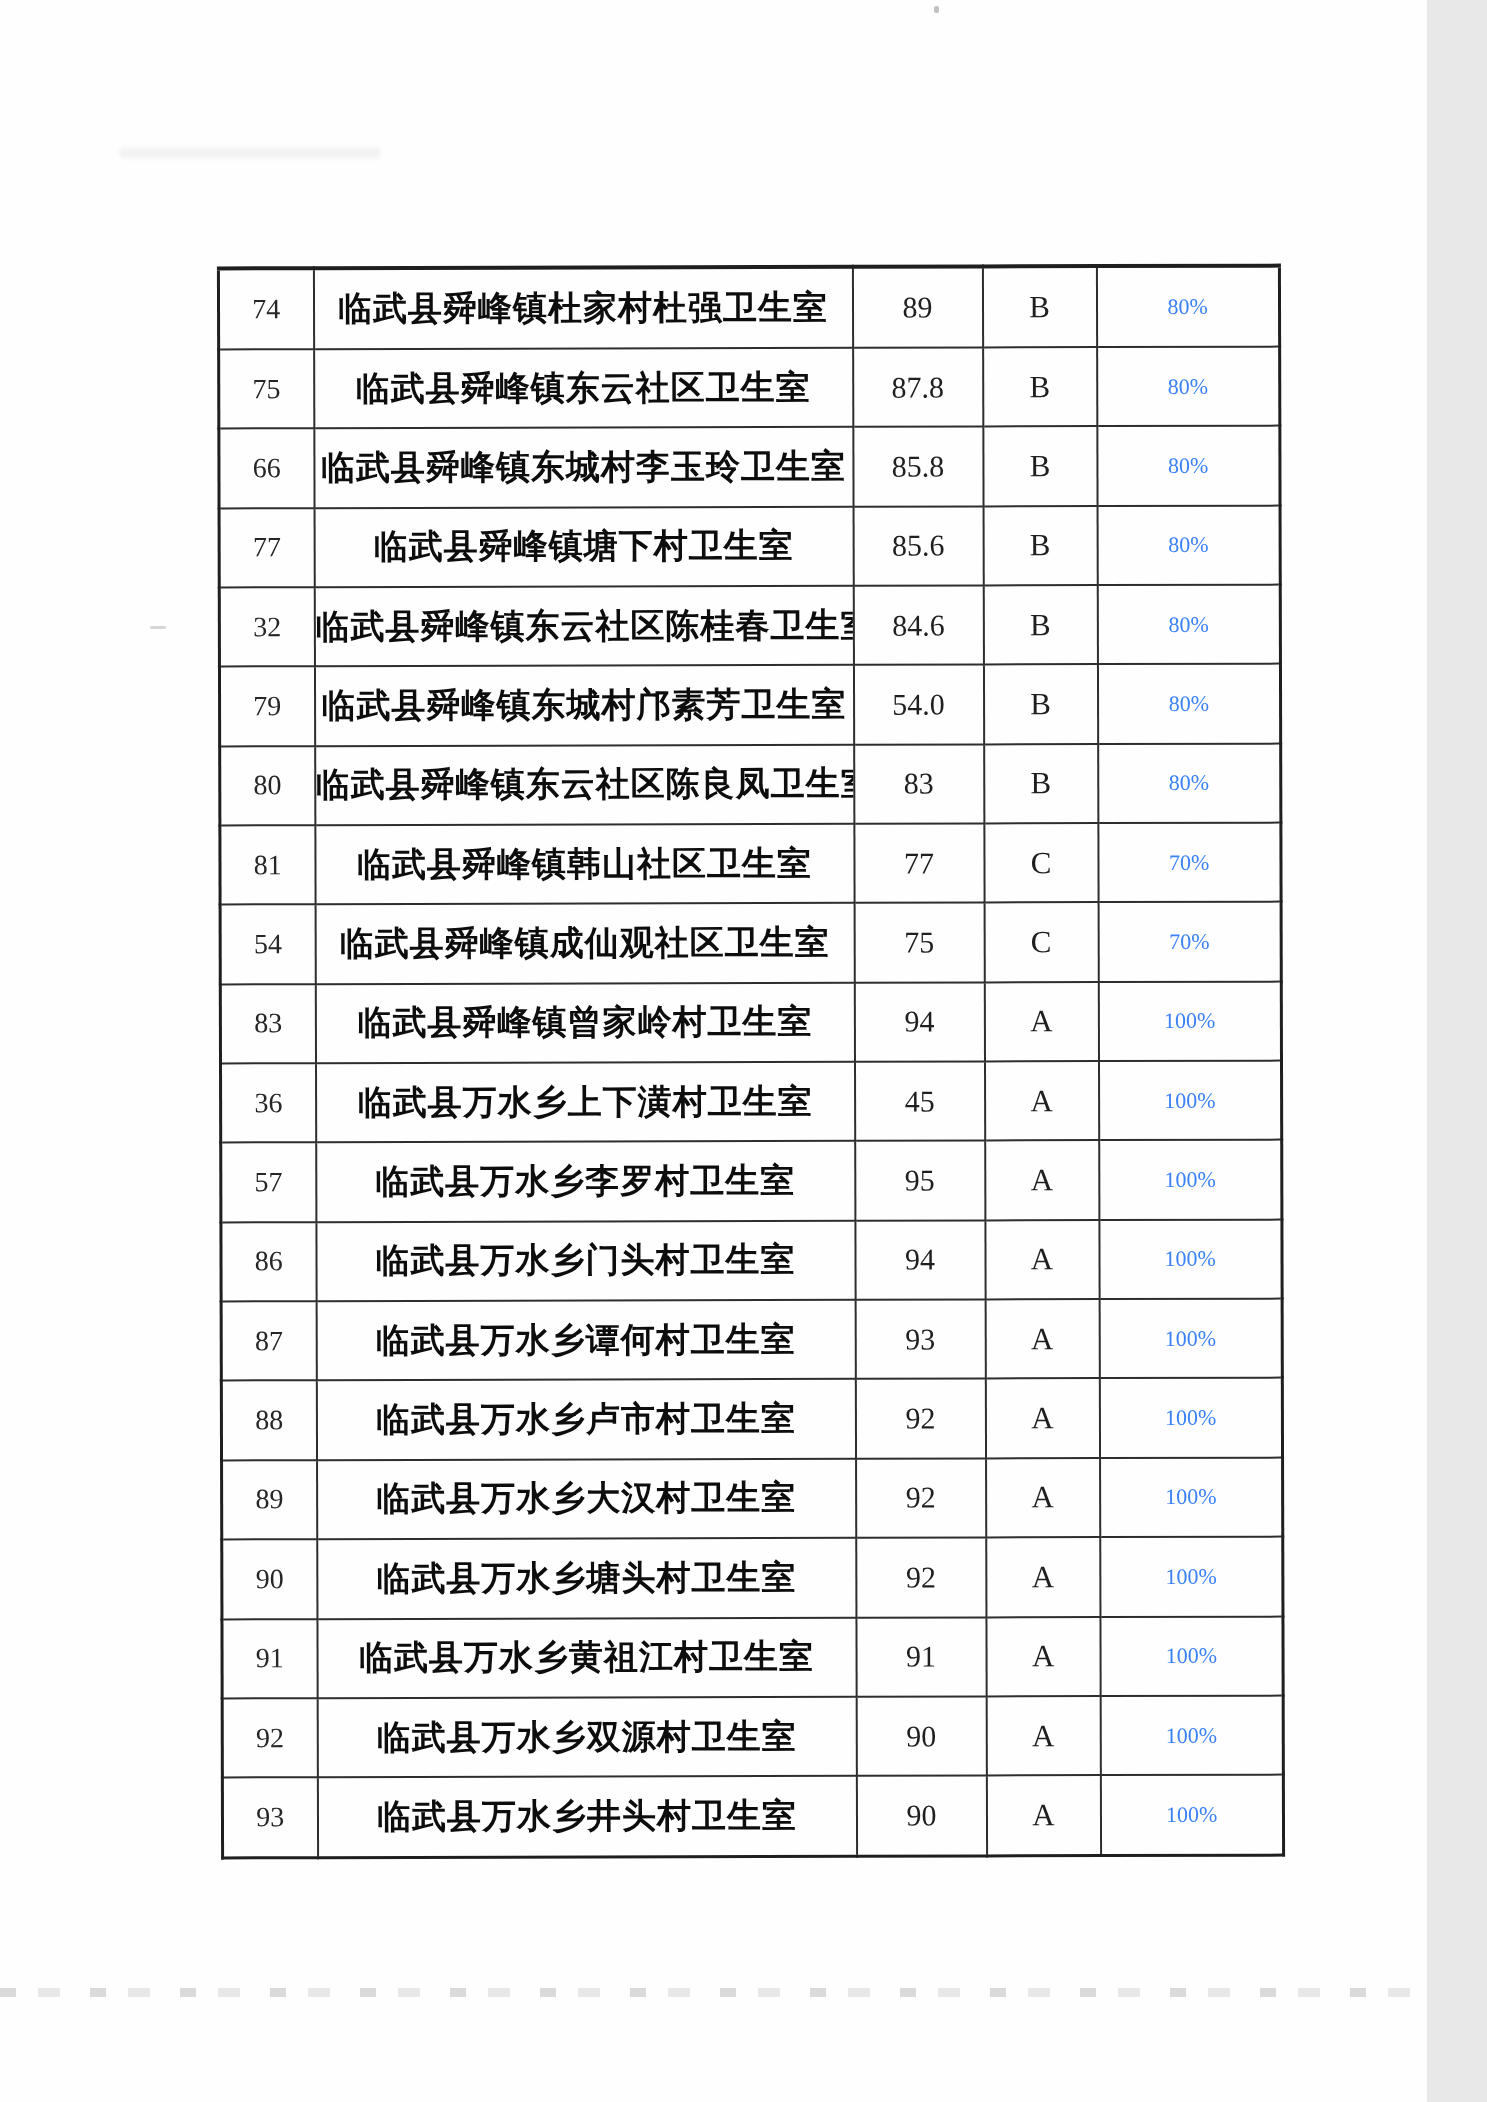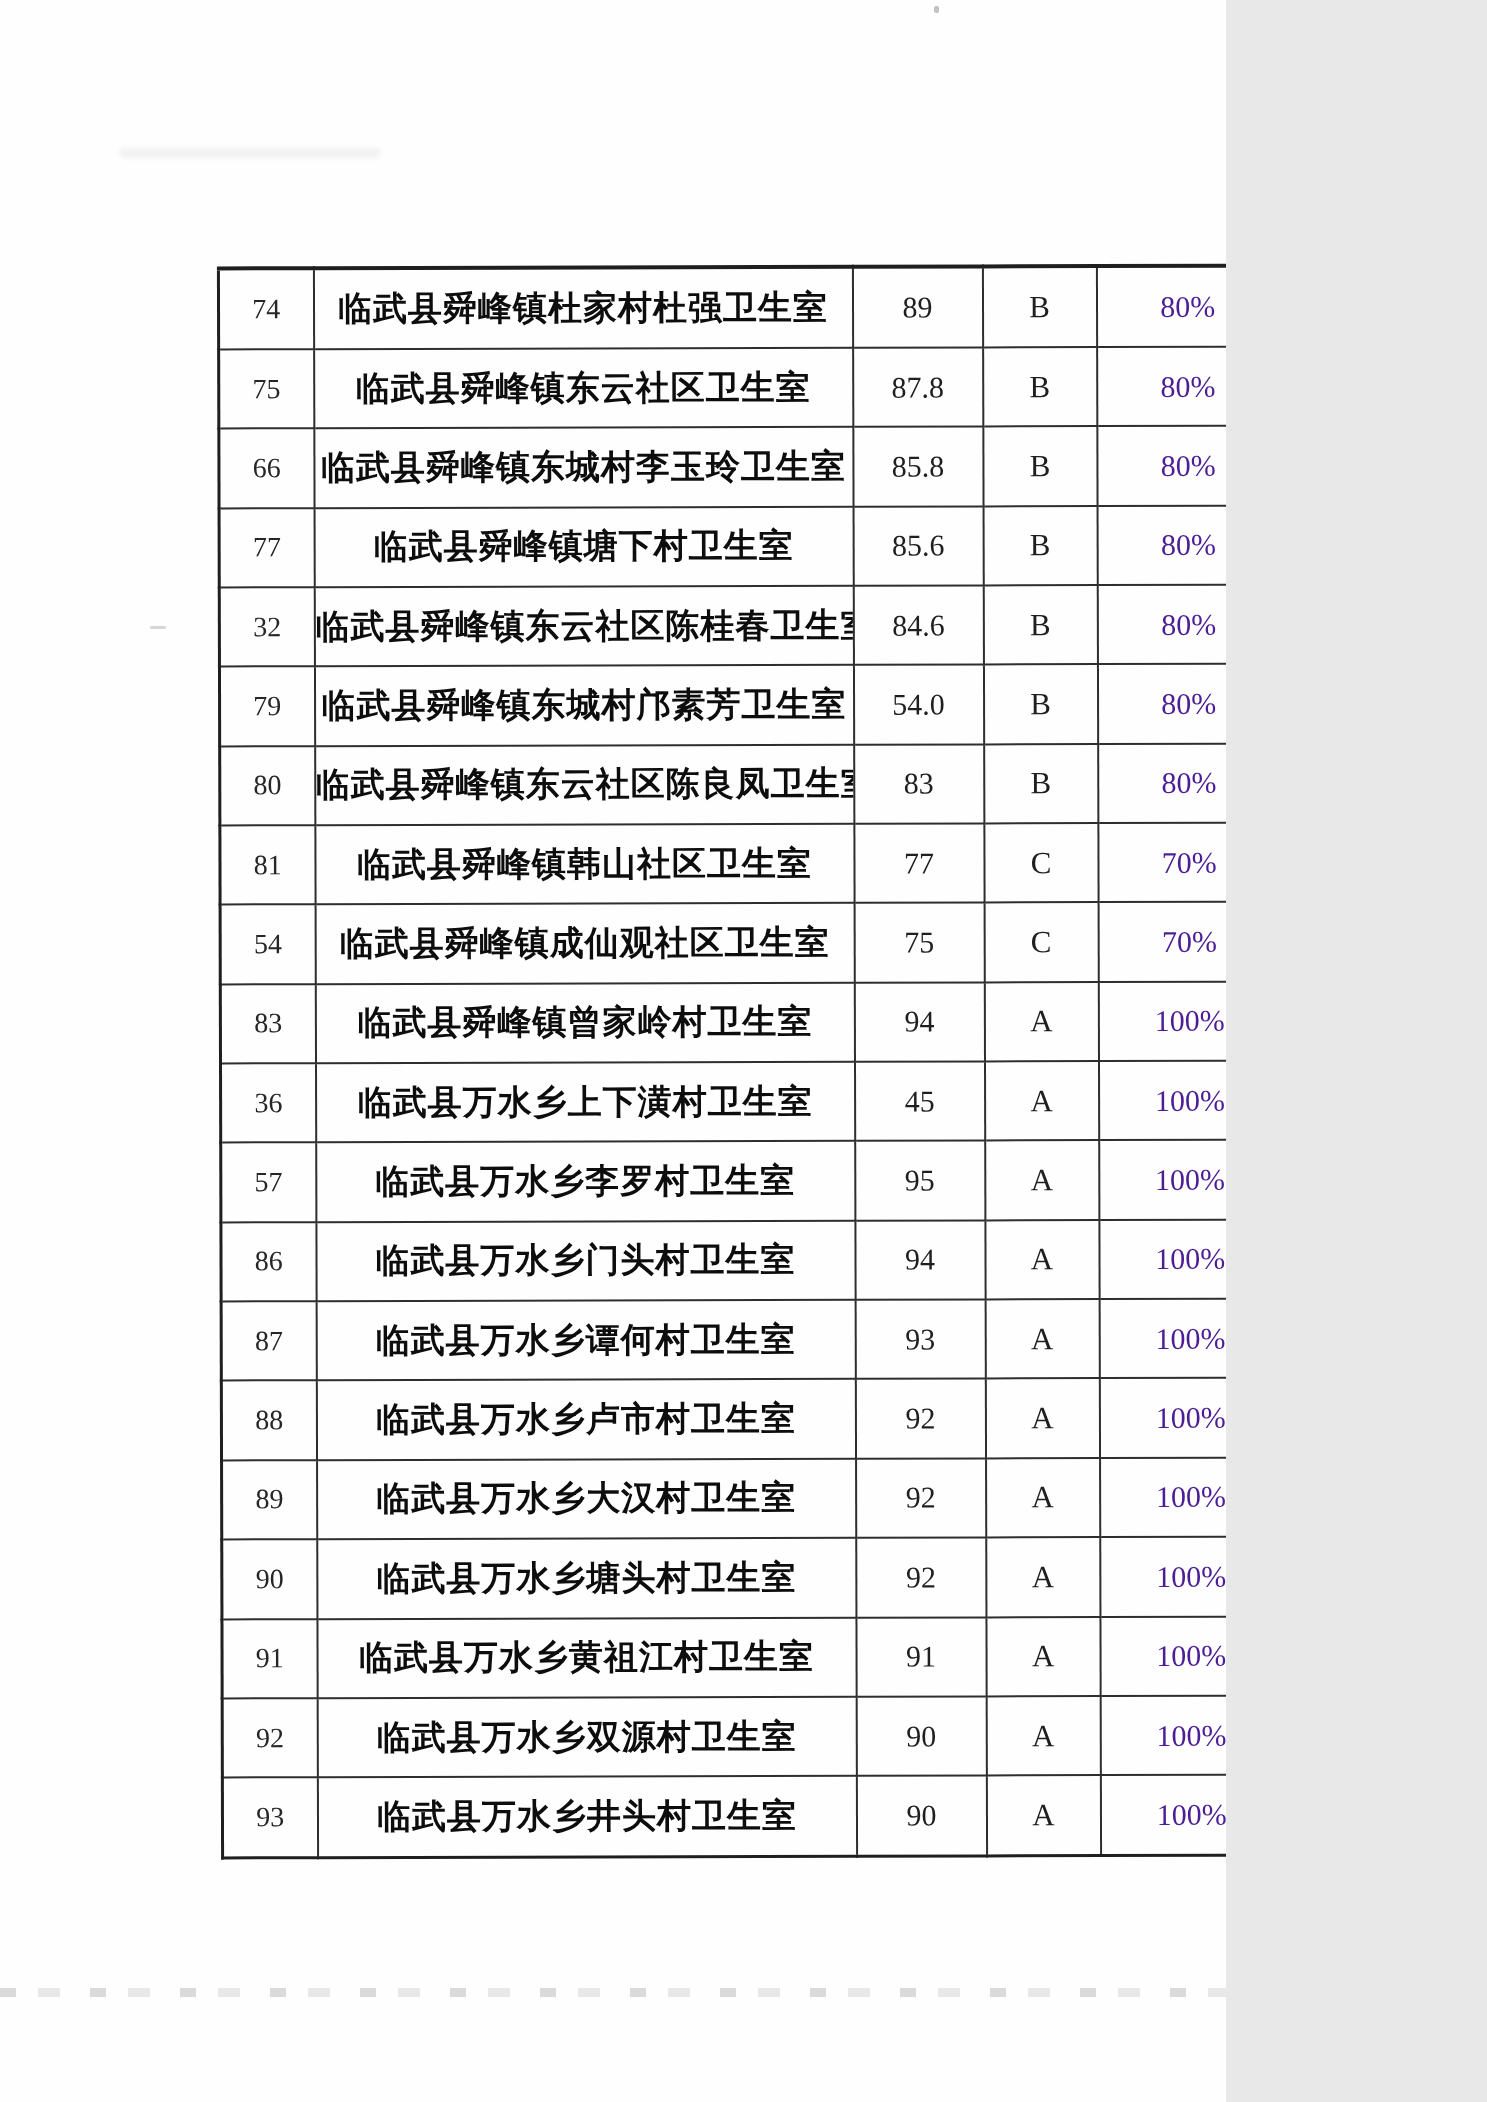"74" .page { width: 1226px -> 1427px }
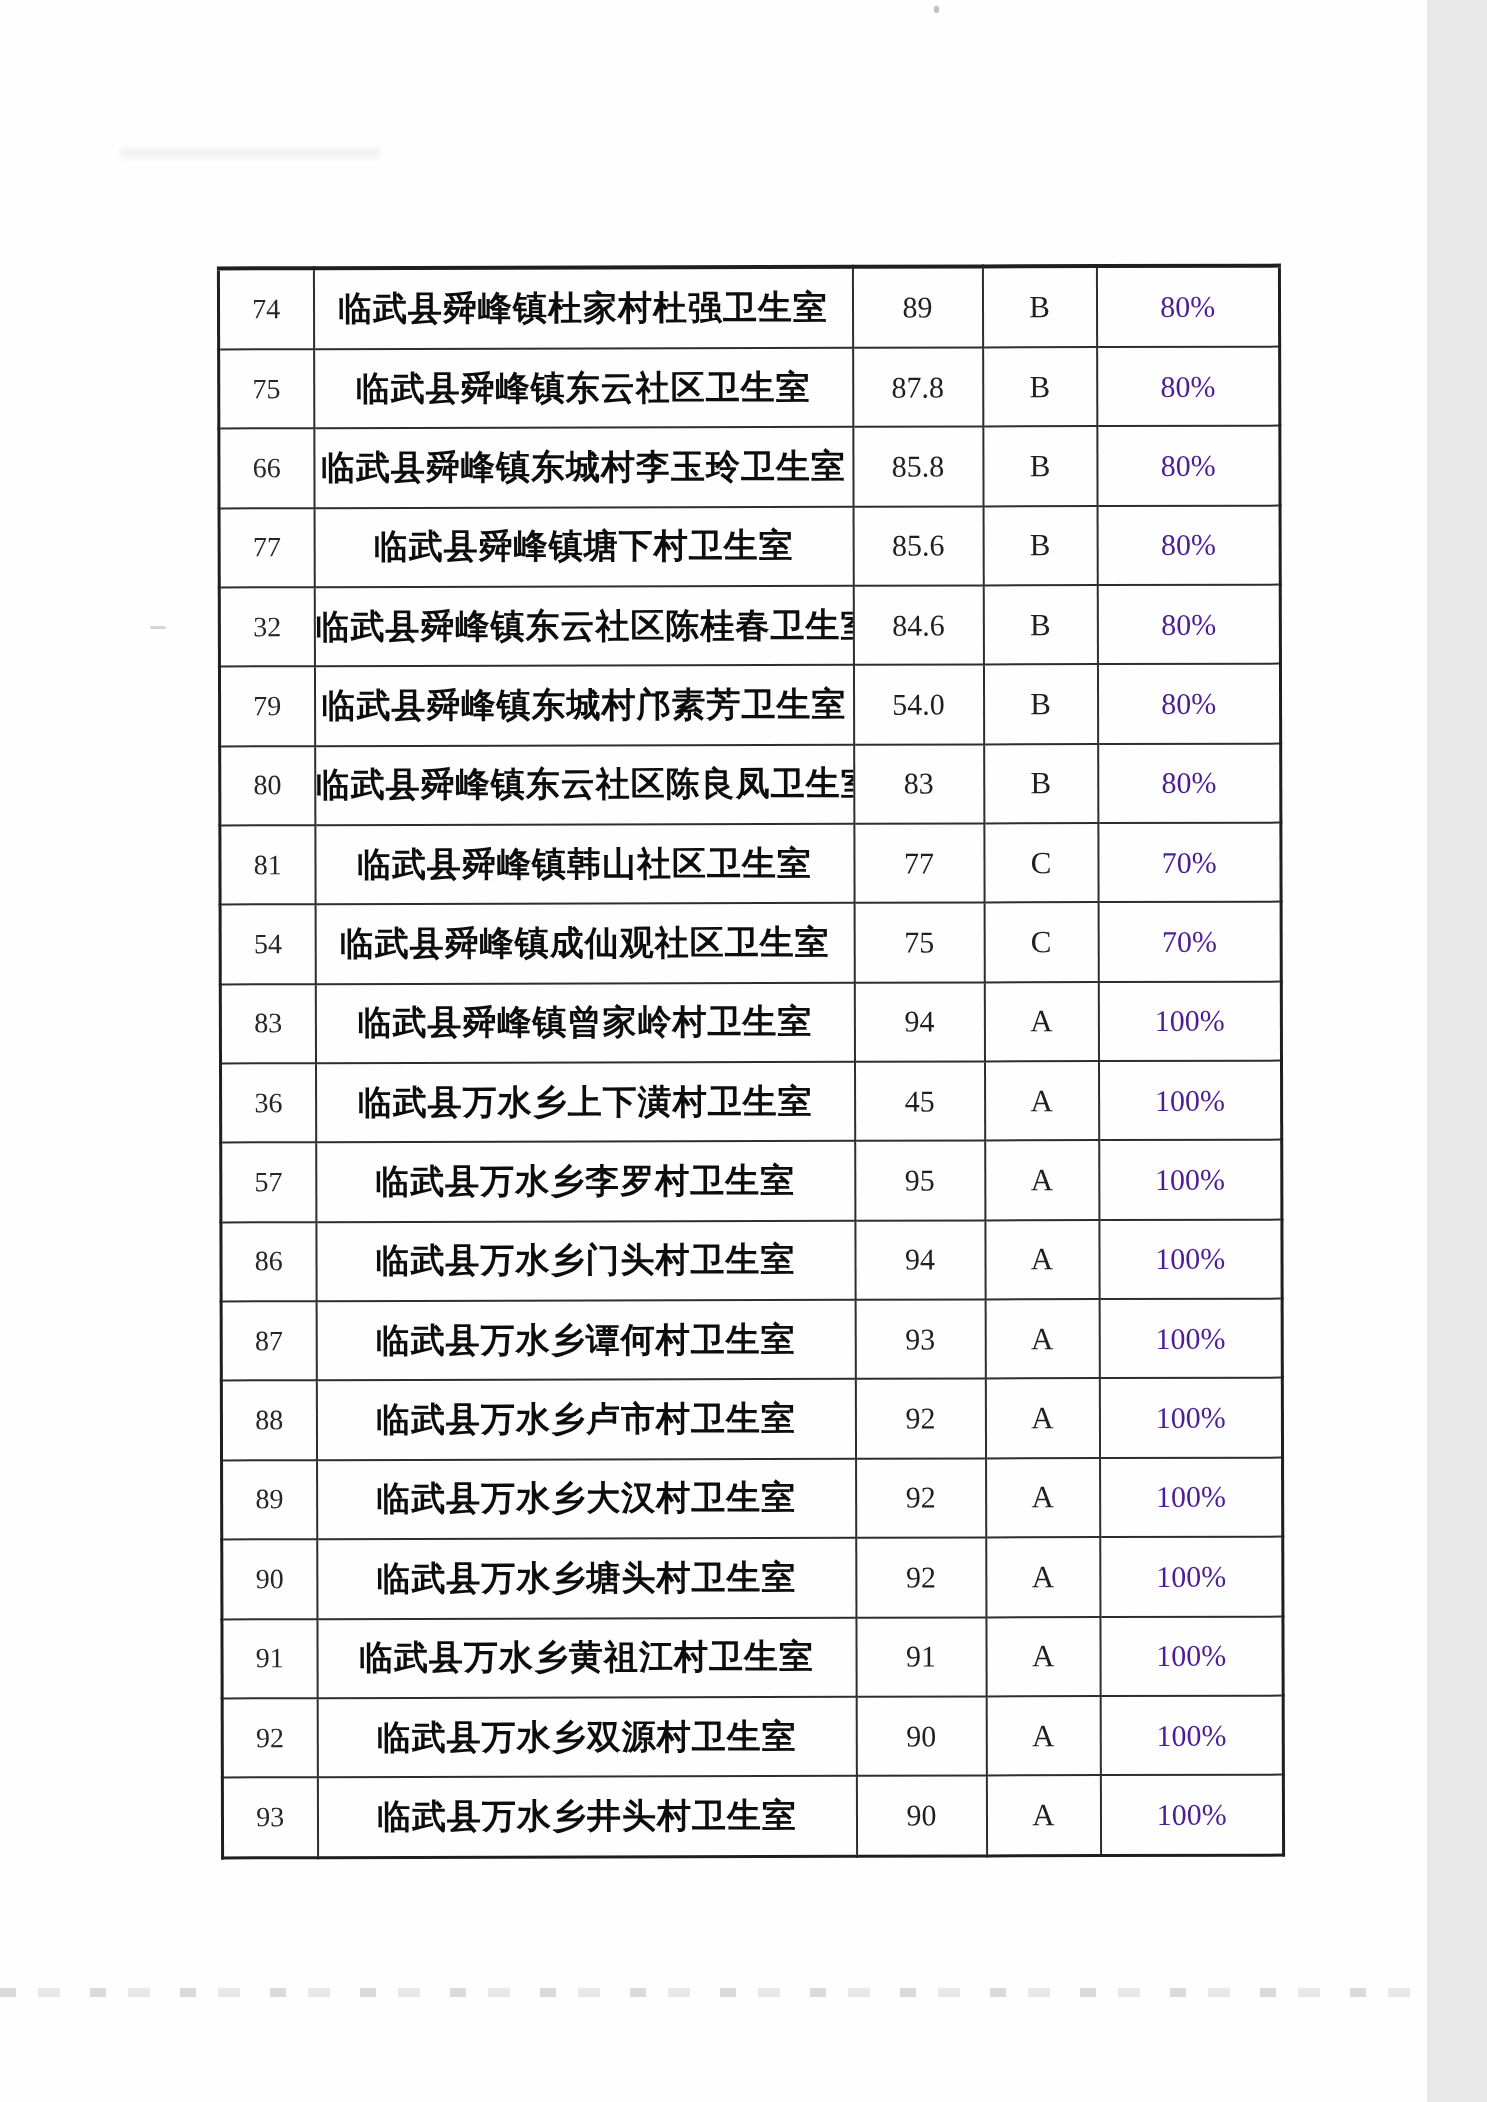"80%" td.col-percent { color: #4c1d95 -> #3b82f6; font-size: 30px -> 22px }
